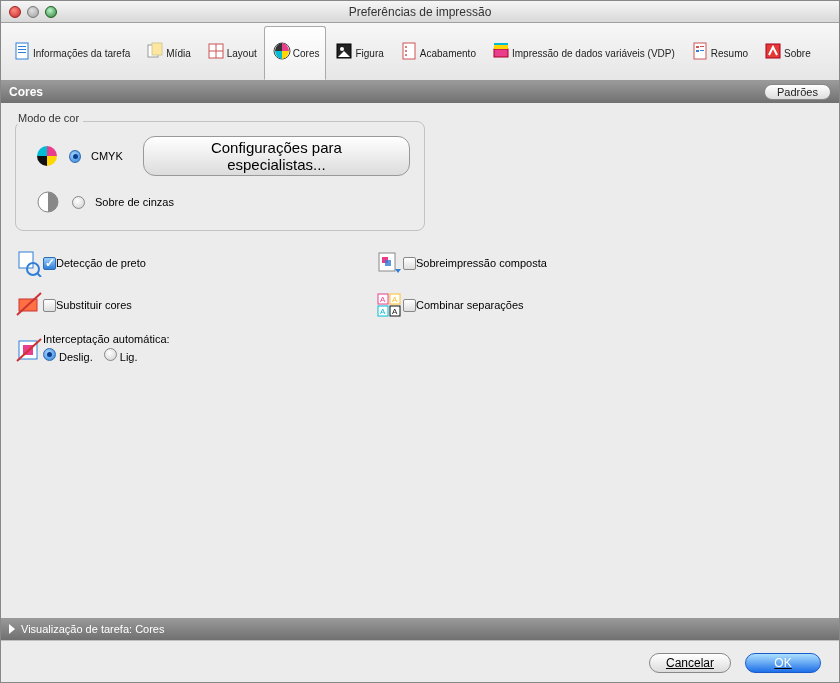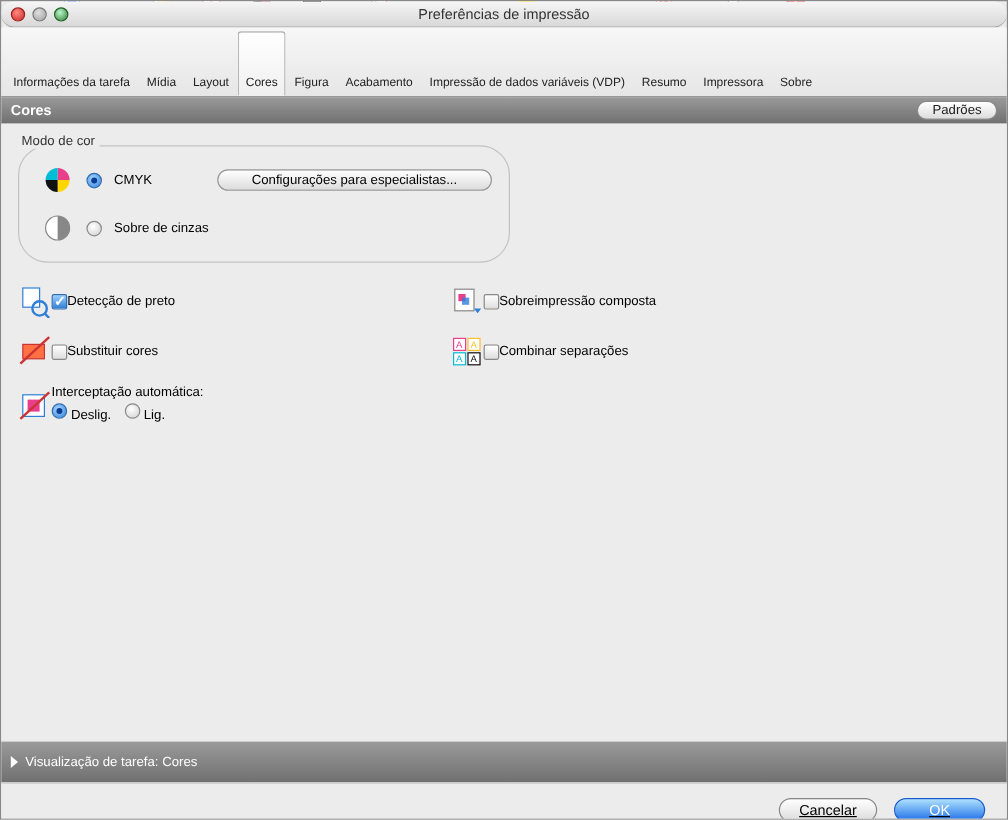"Preferências de impressão" .titlebar { border-radius: 11px -> none }
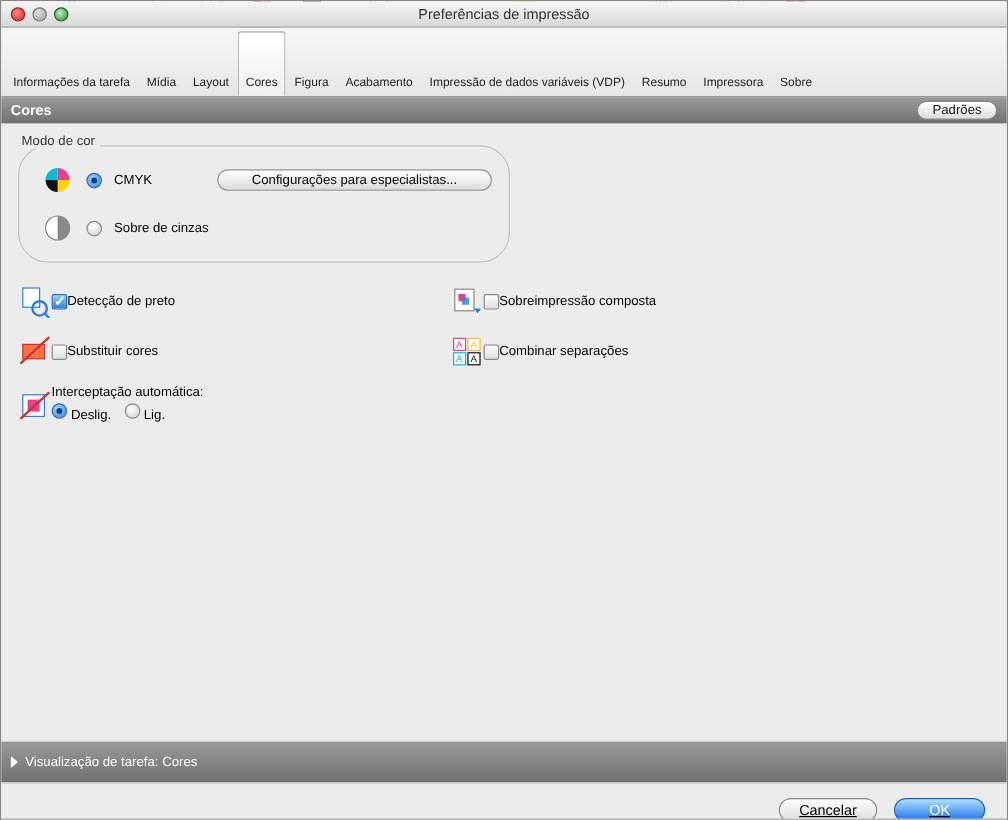"Informações da tarefa" .toolbar-item { flex-direction: column -> row; gap: 44px -> none }
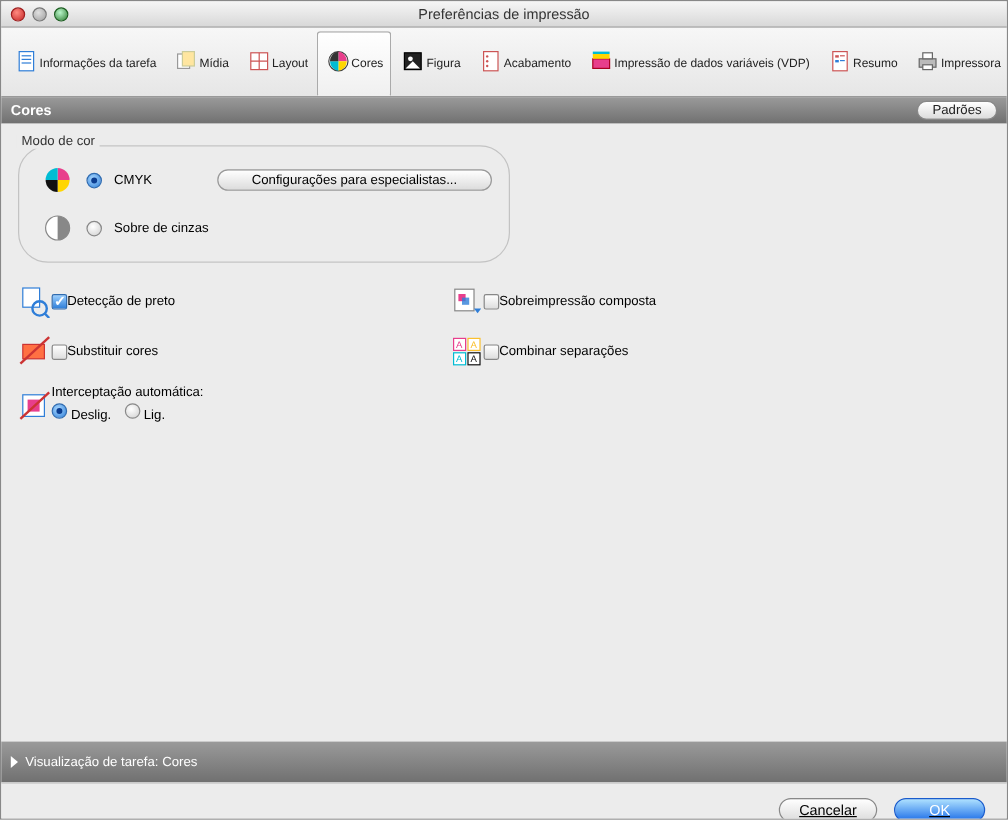"Impressora" div.toolbar-item { html: <div> <div> <svg> <rect></rect> <rect></rect> <rect></rect> </svg> </div> <span>Impressora</span> </div> -> none }
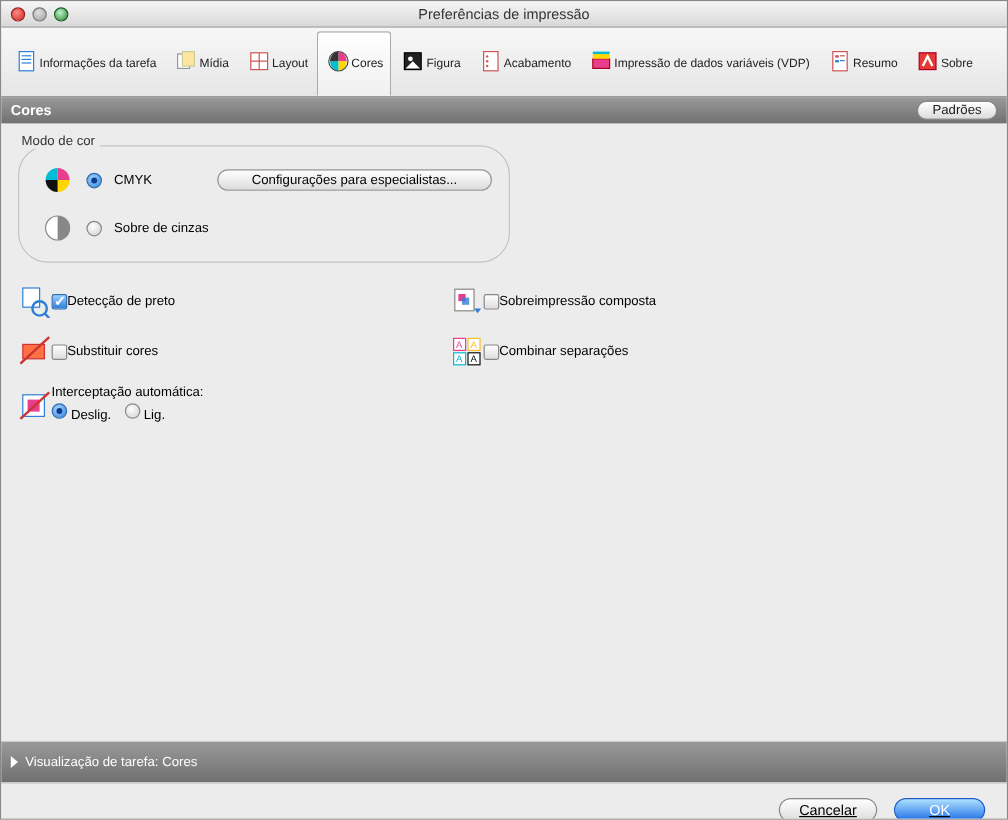"Modo de cor" div.group { border-radius: 25px -> none }
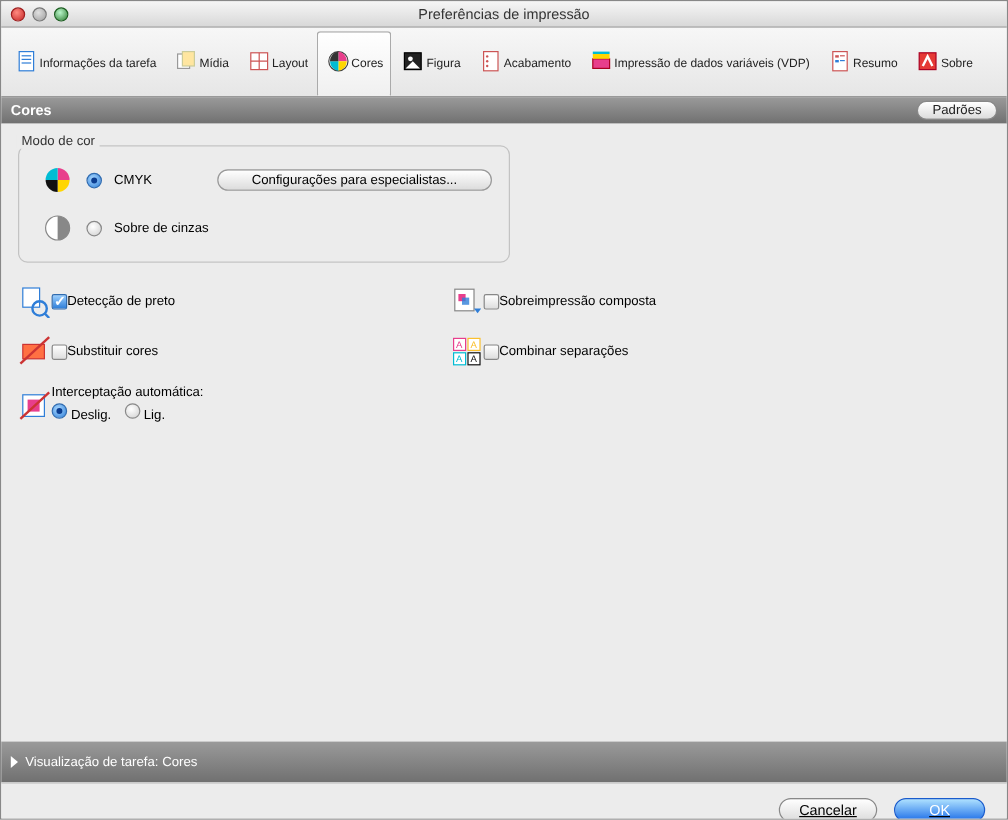"Configurações para especialistas..." .expert-btn { font-size: 11px -> 15px }
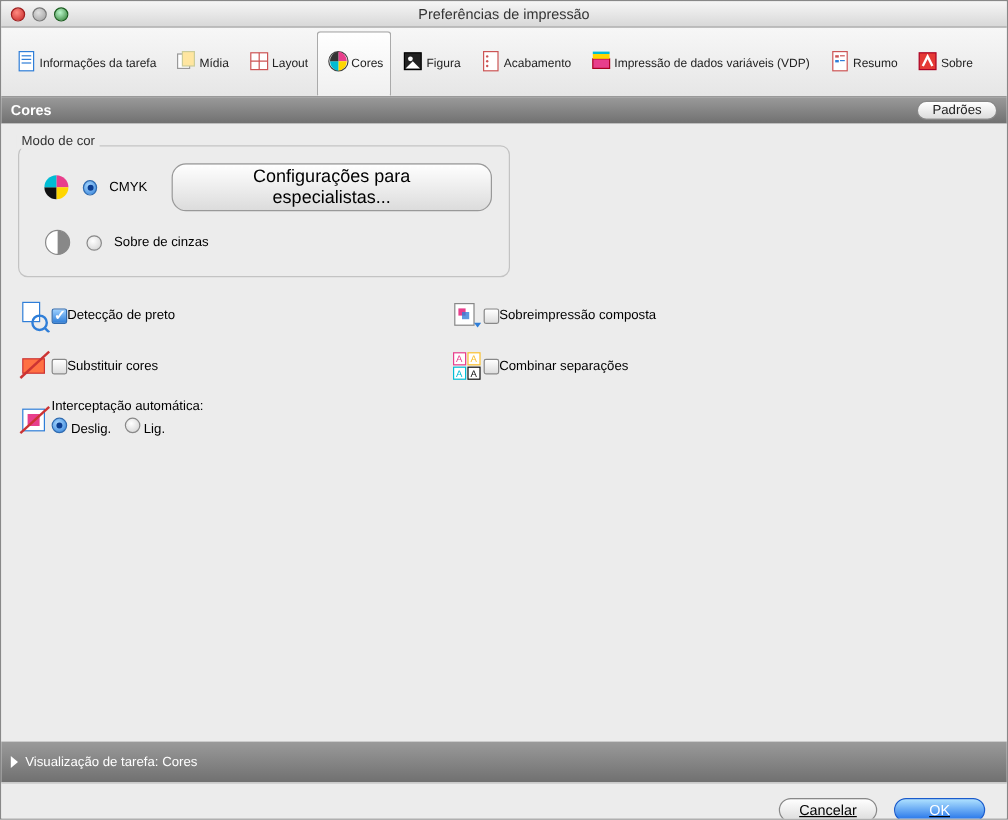"Visualização de tarefa: Cores" .preview-bar { height: 34px -> 22px }
